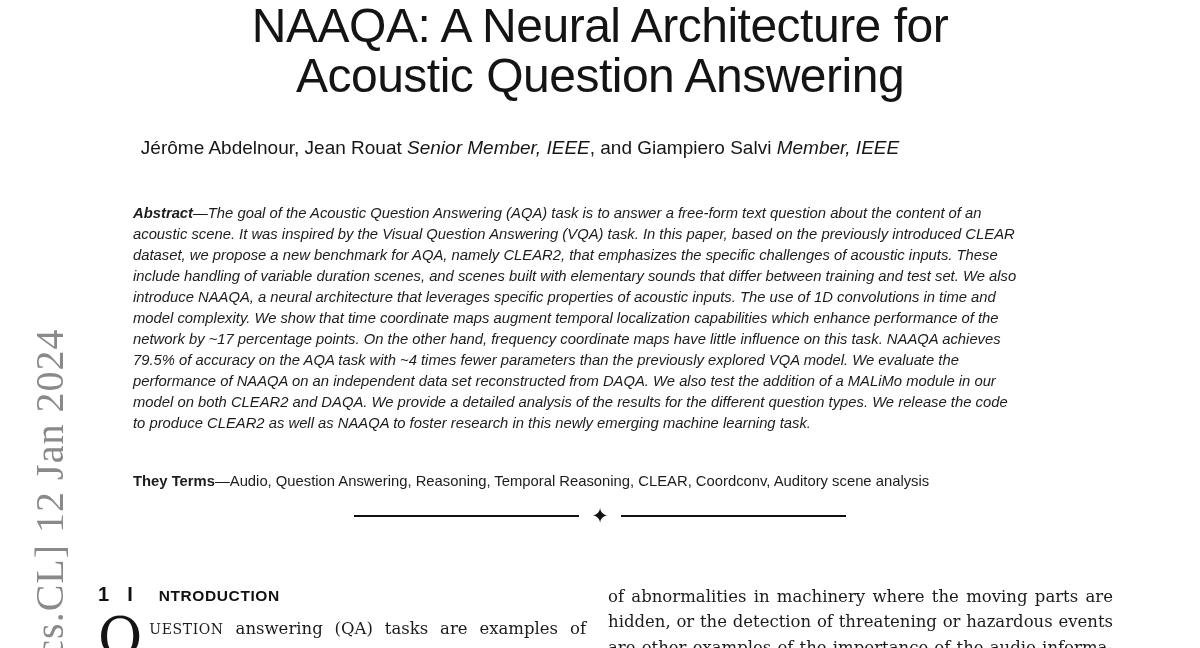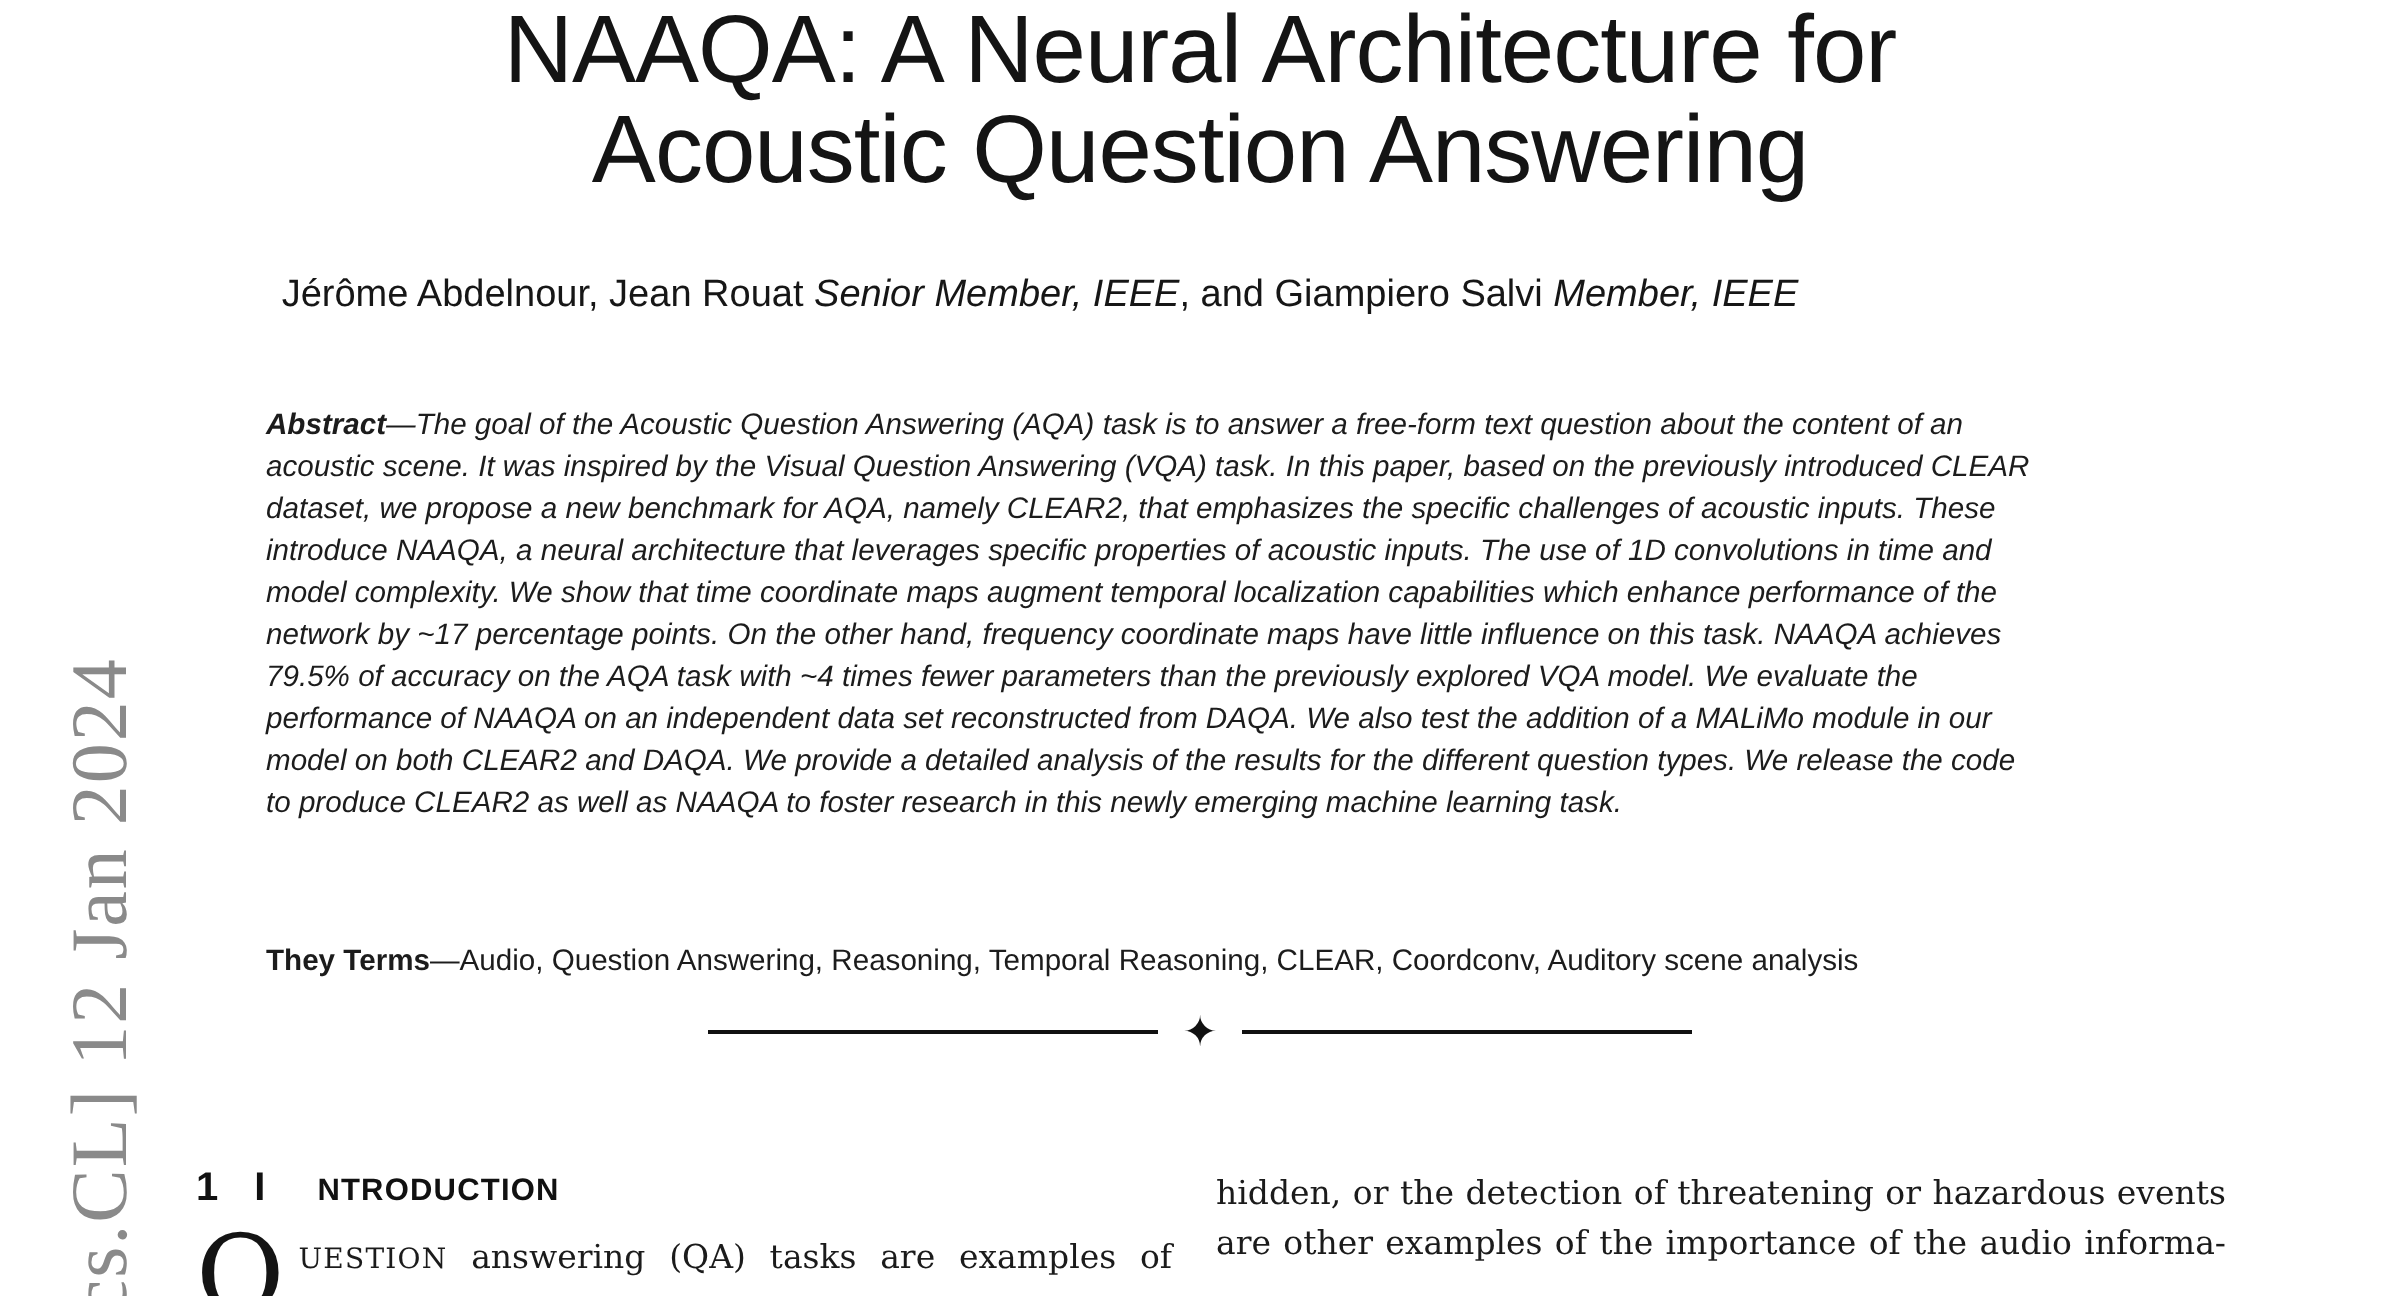"include handling of variable duration" div.abs-line { html: none -> <div>include handling of variable duration scenes, and scenes built with elementary sounds that differ between training and test set. We also</div> }
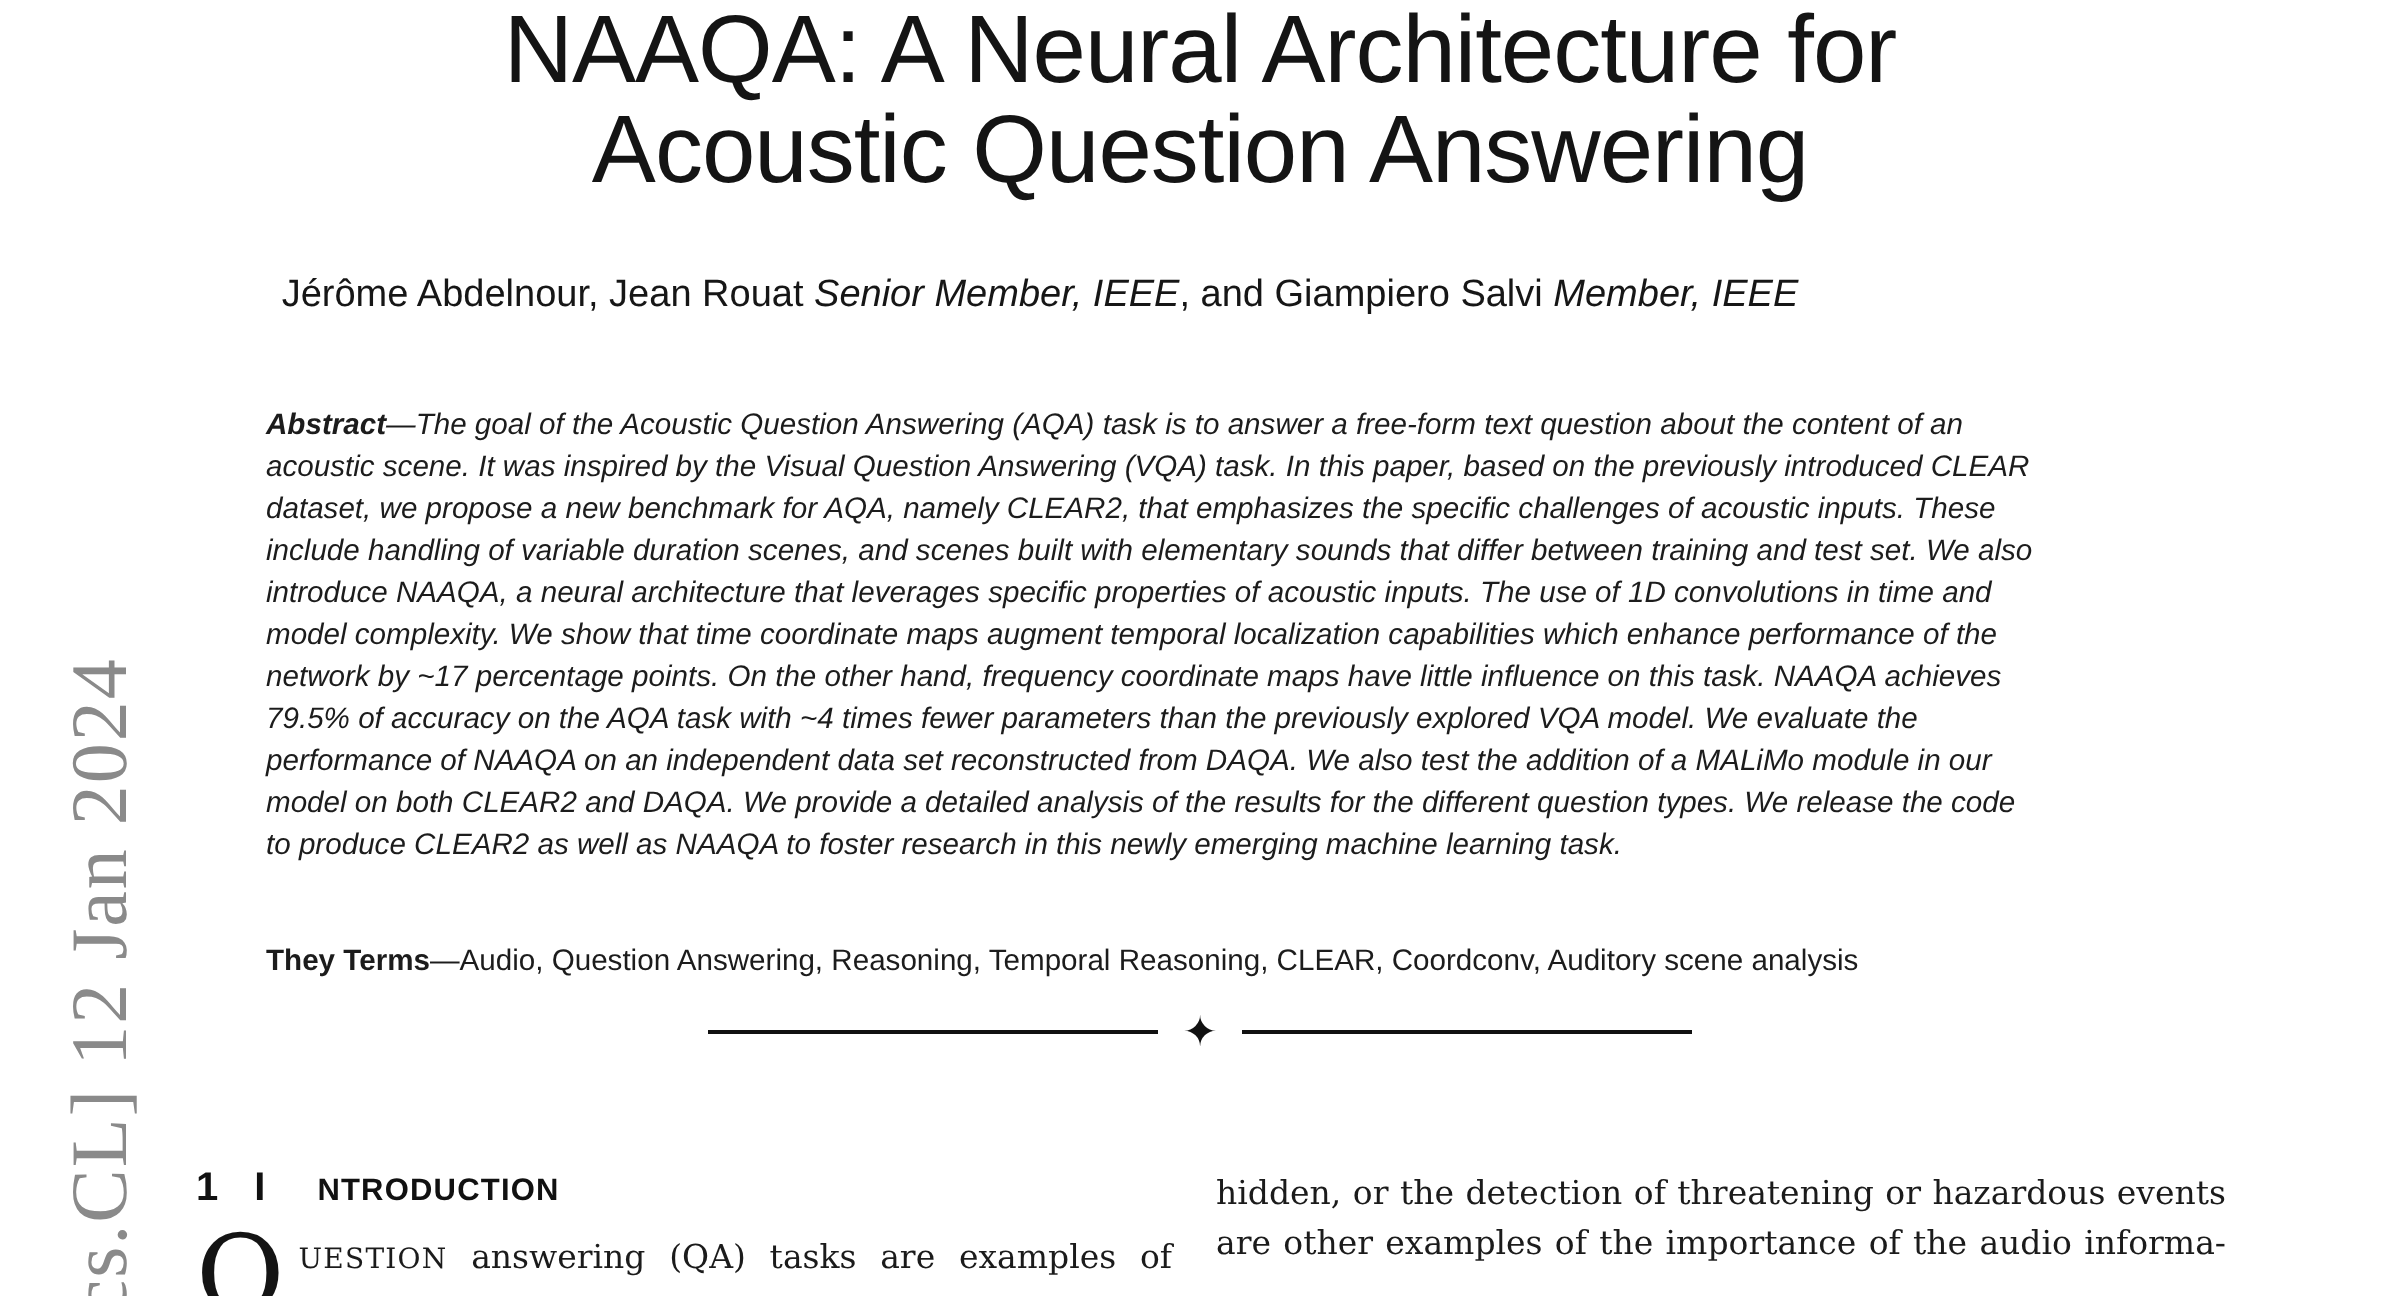"of abnormalities in machinery where" div.jline { html: none -> <div>of abnormalities in machinery where the moving parts are</div> }
